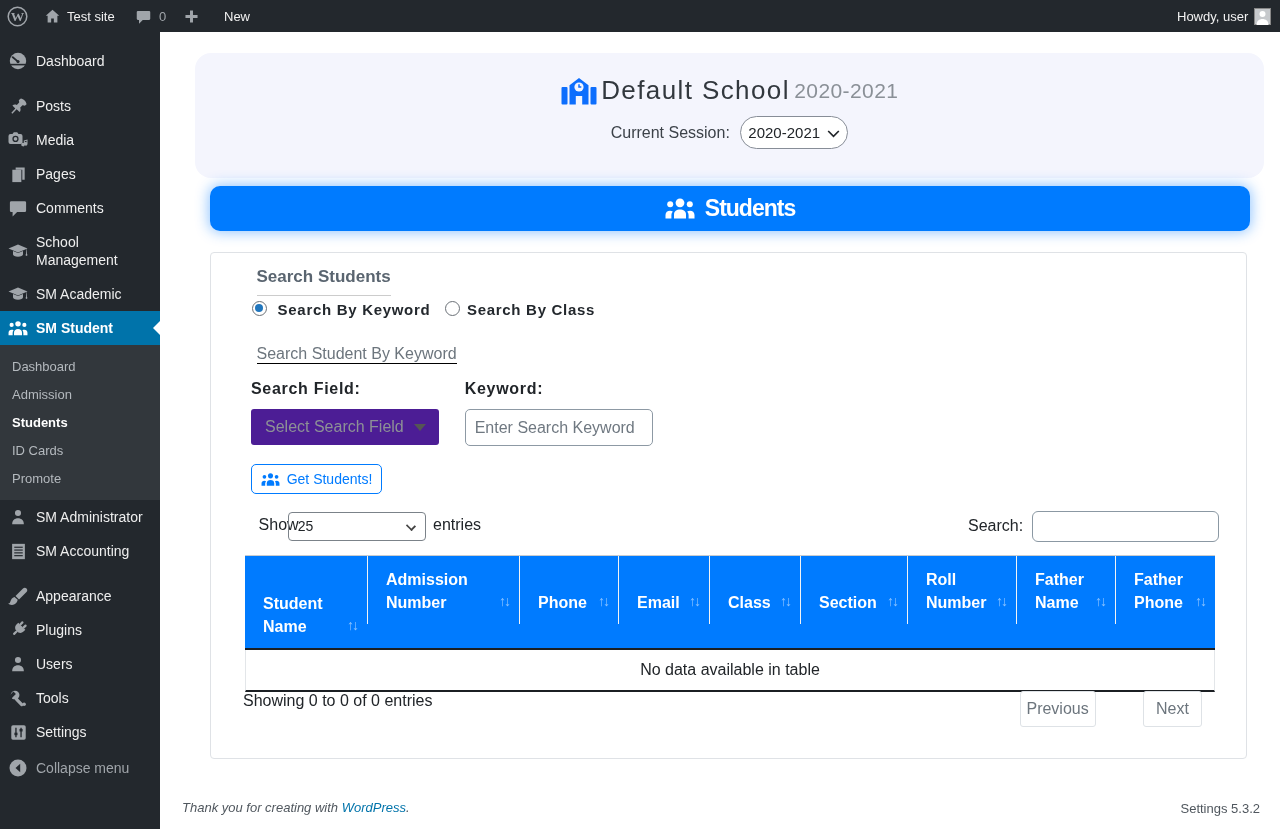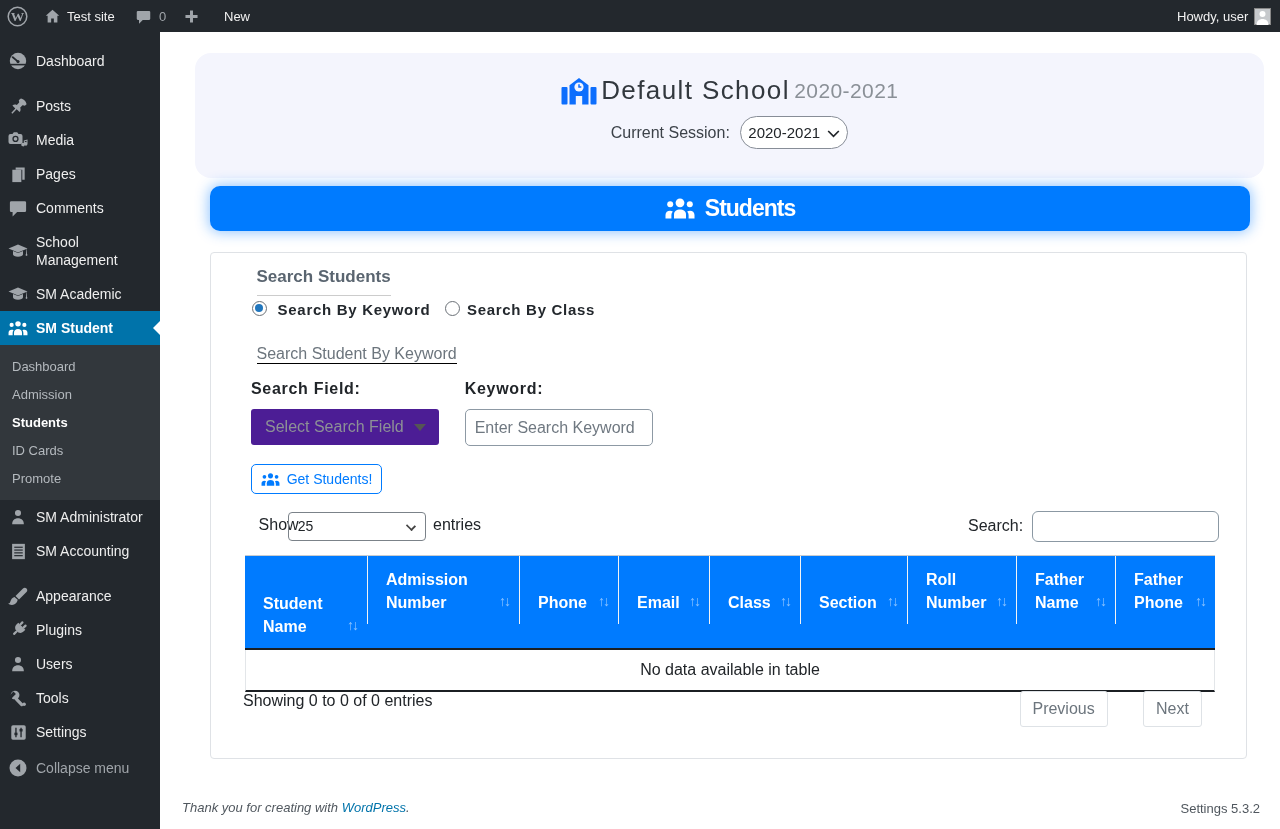"Previous" #prevbtn { width: 88px -> 76px }
